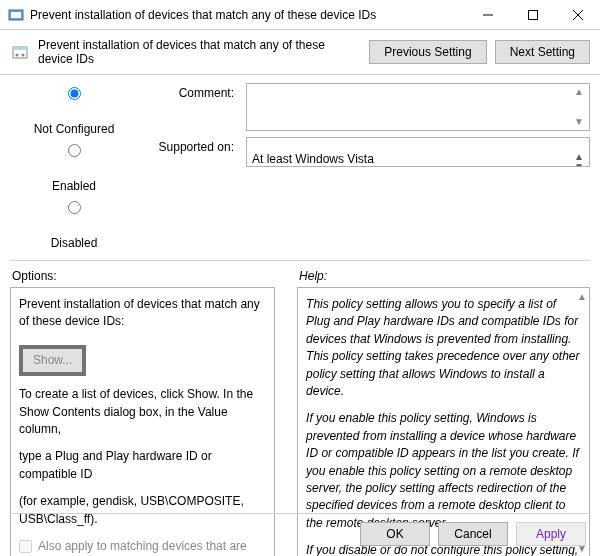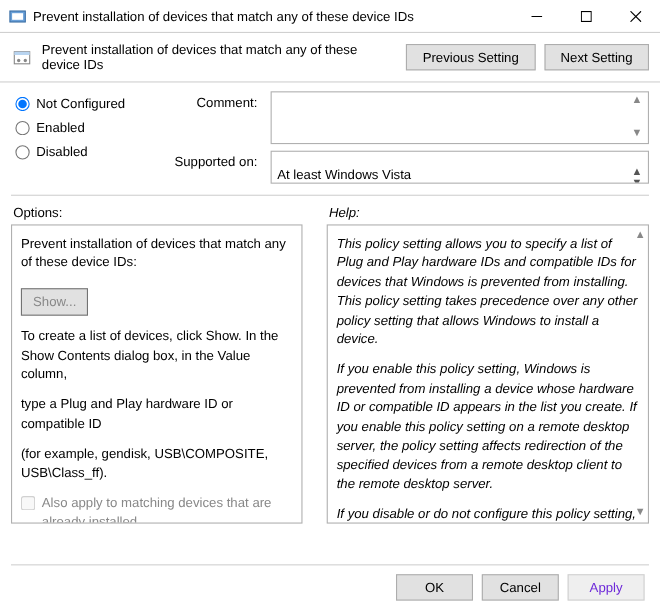"Not Configured" .radio-item { flex-direction: none -> column; gap: 6px -> 22px }
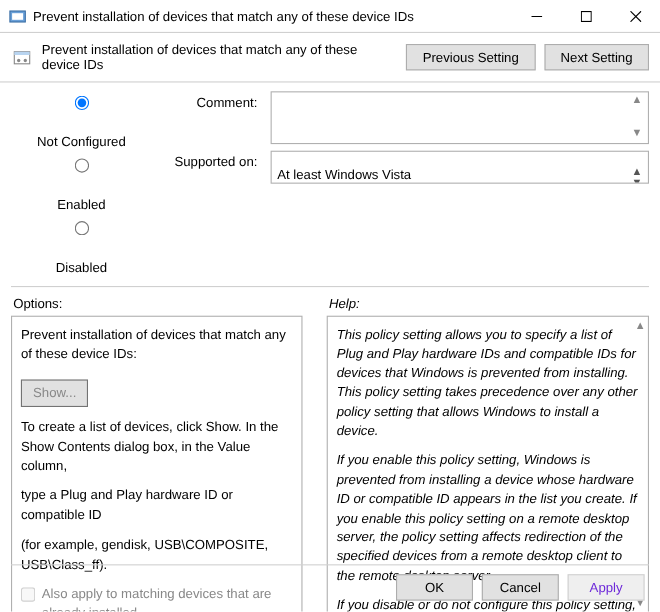"Show..." .show-btn { border: 1px solid #737373 -> 4px solid #737373 }
